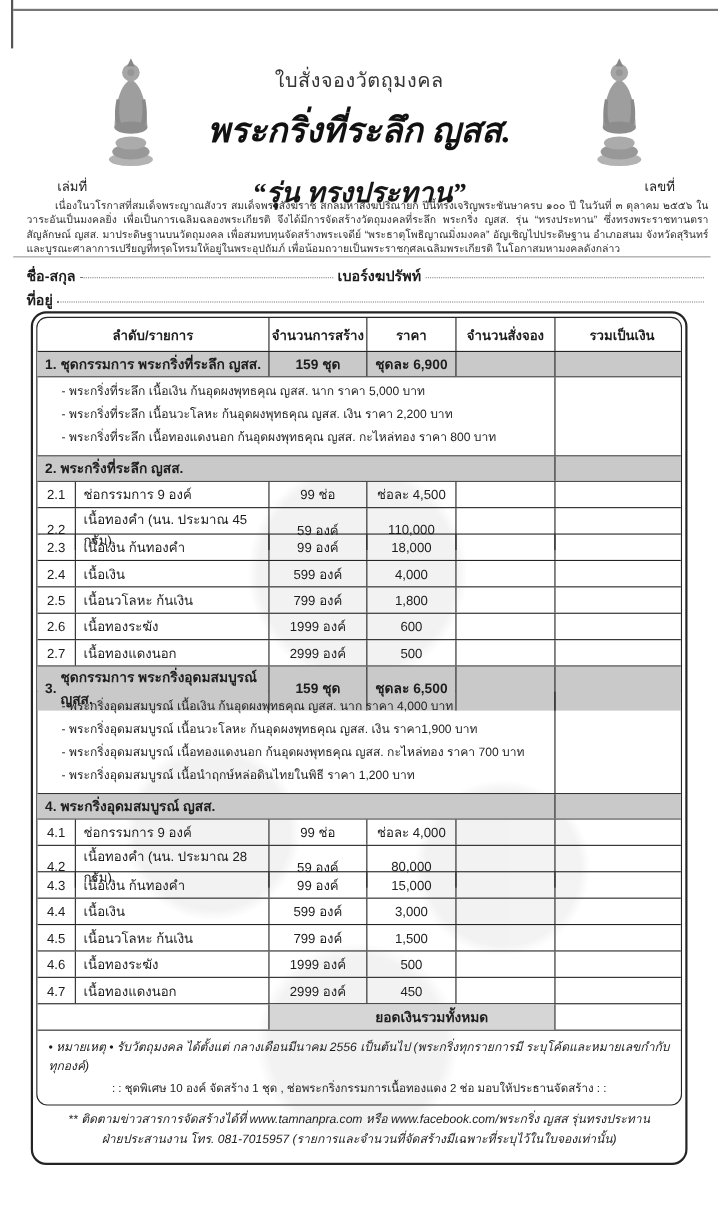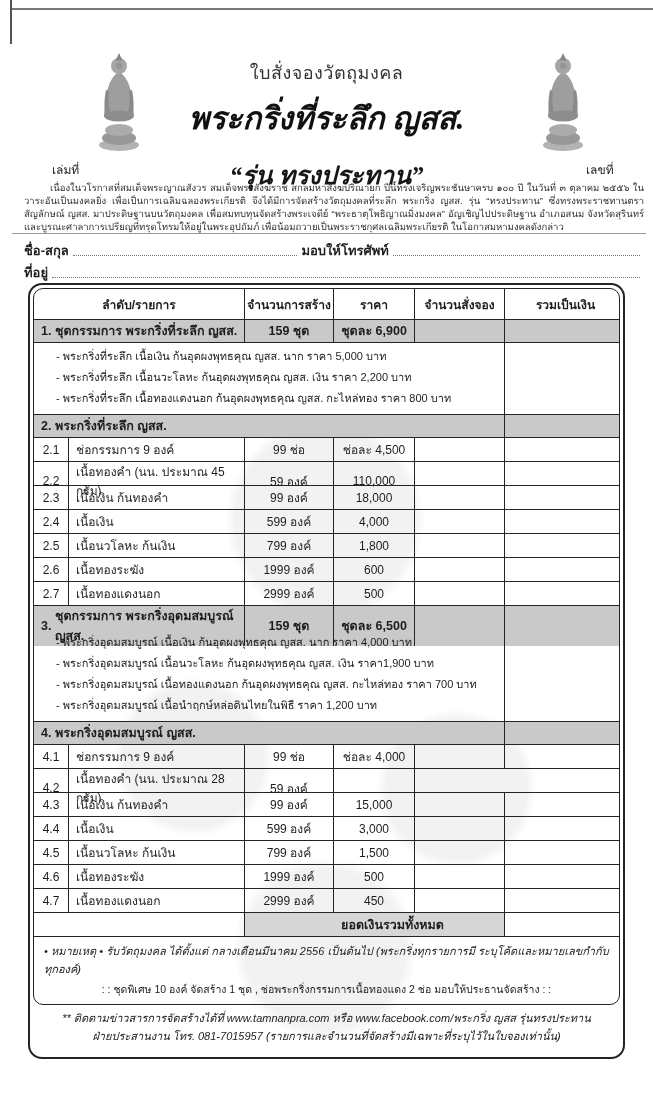"ชื่อ-สกุล" .fieldrow { align-items: center -> flex-start }
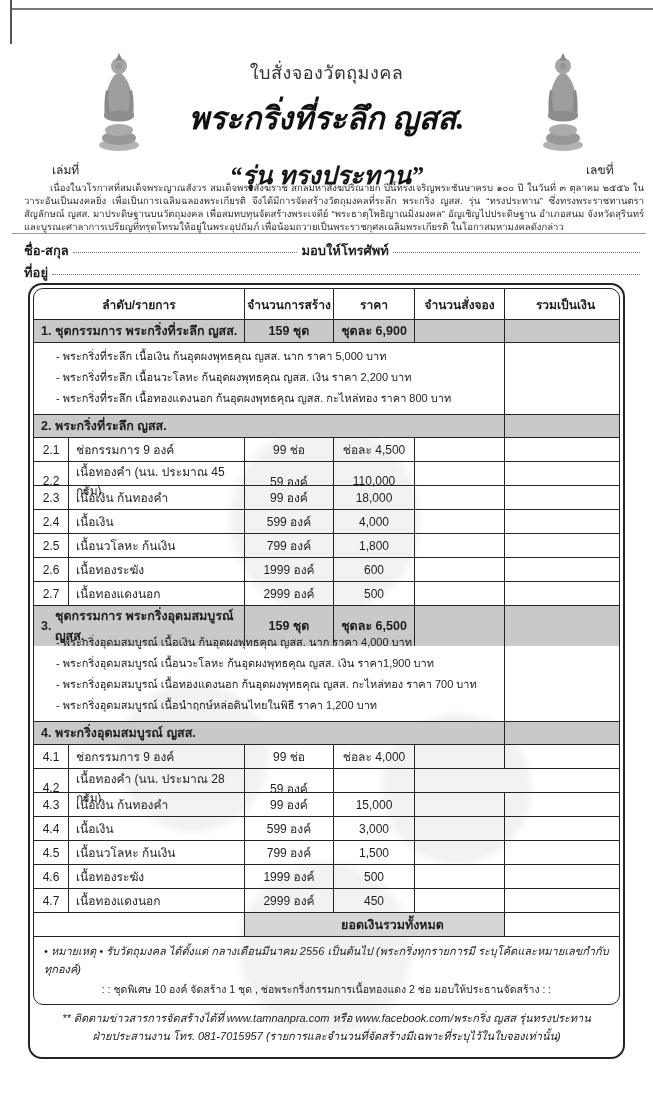"มอบให์โทรศัพท์" span { text: มอบให์โทรศัพท์ -> เบอร์งฆปรัพท์ }
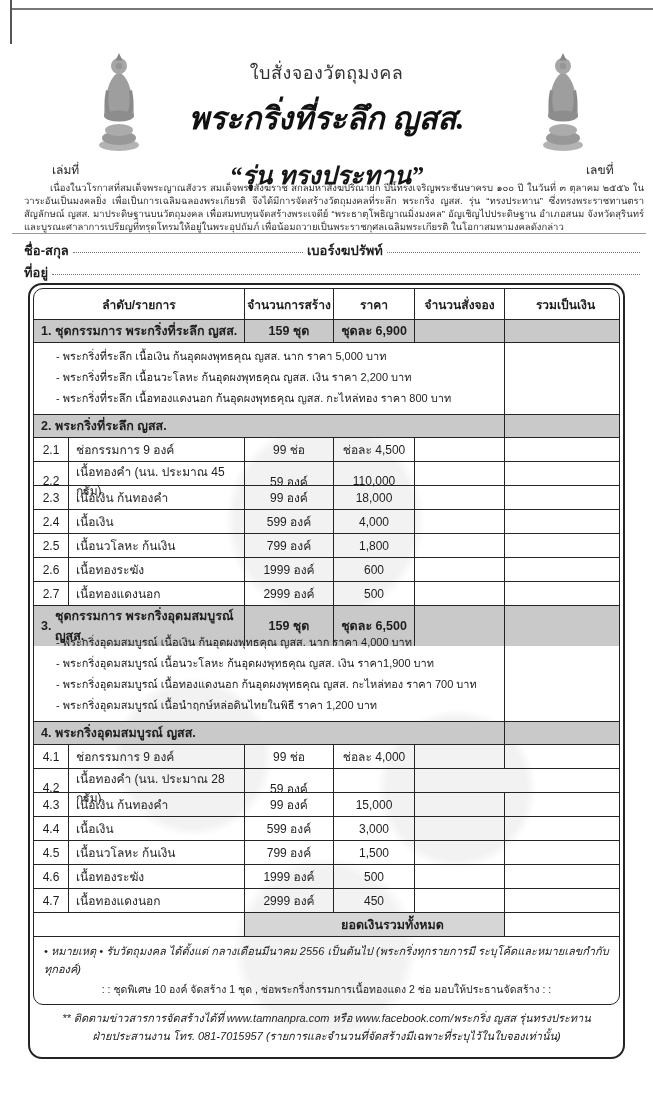"80,000" div.c { html: none -> <div>80,000</div> }
